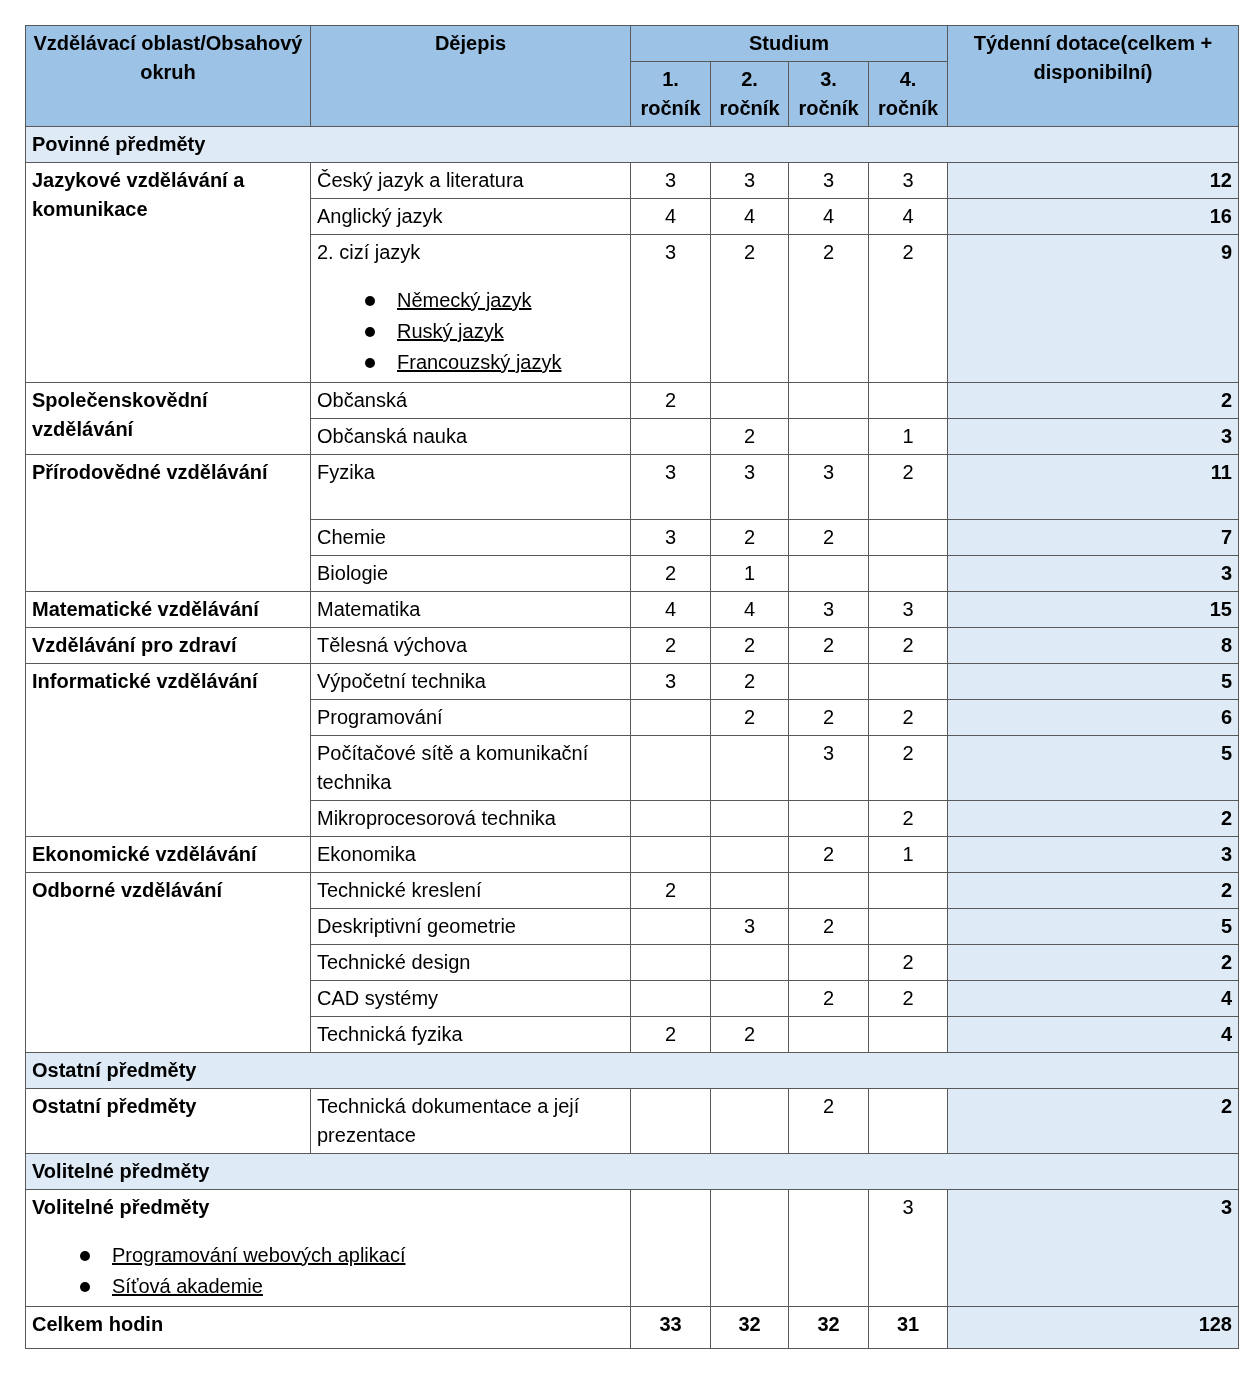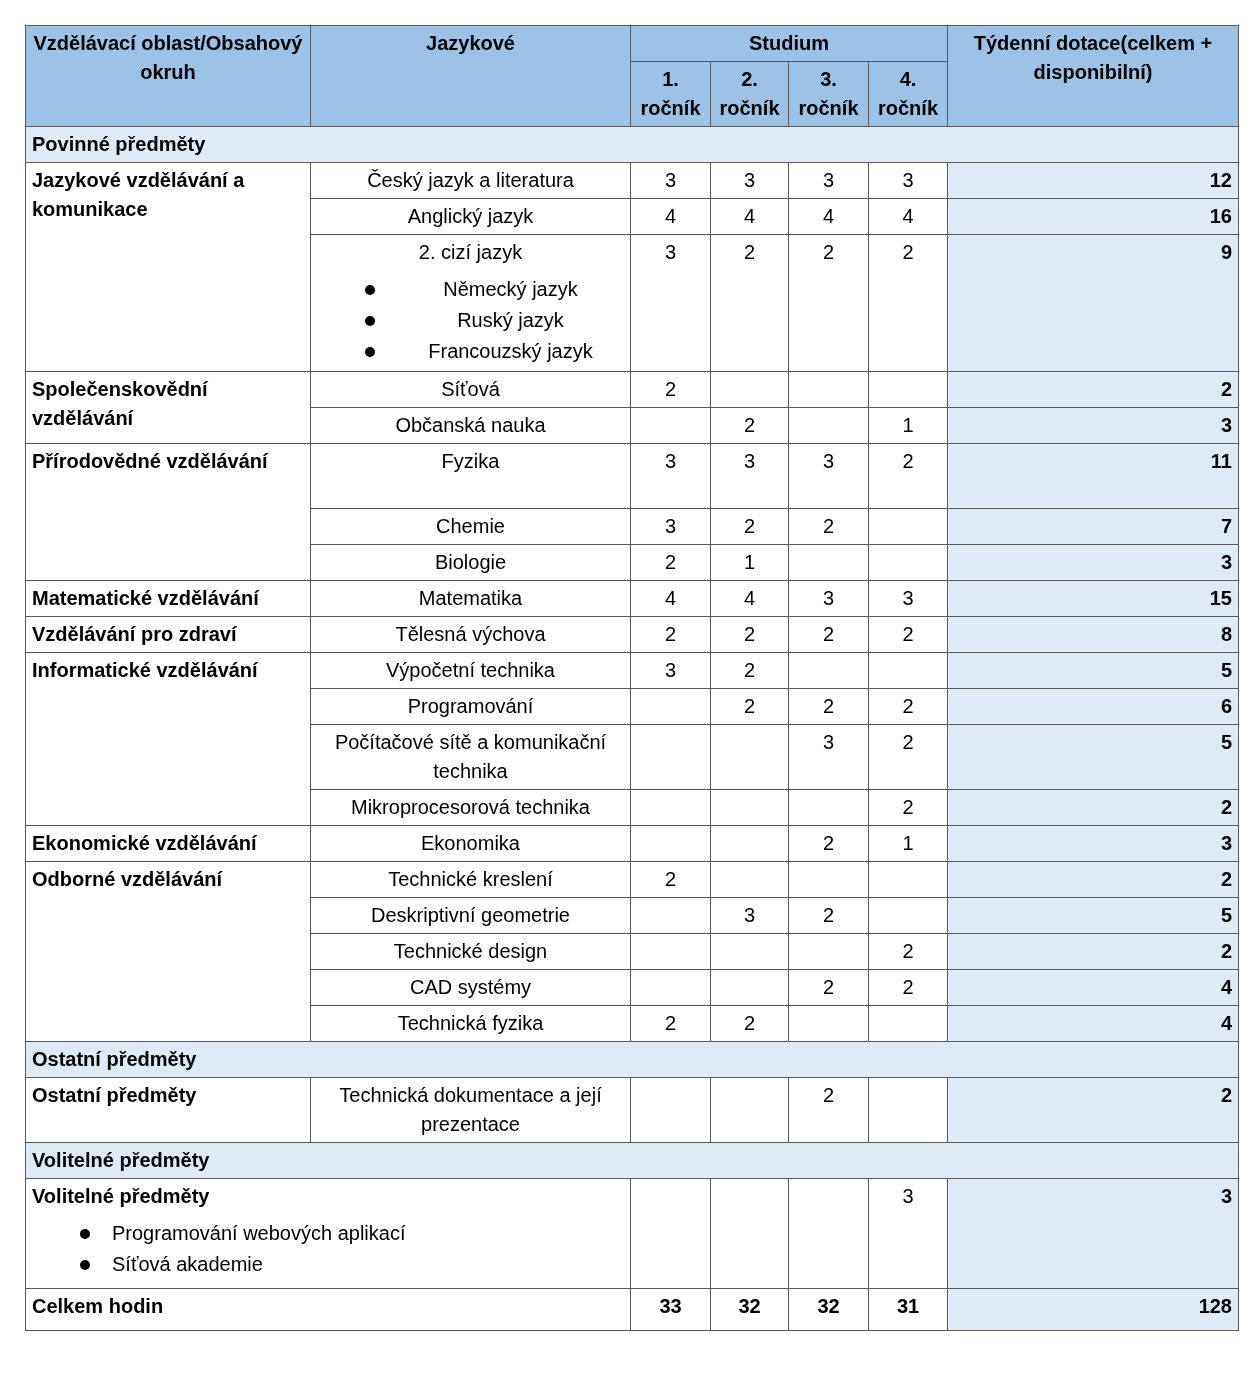"Jazykové" th { text: Jazykové -> Dějepis }
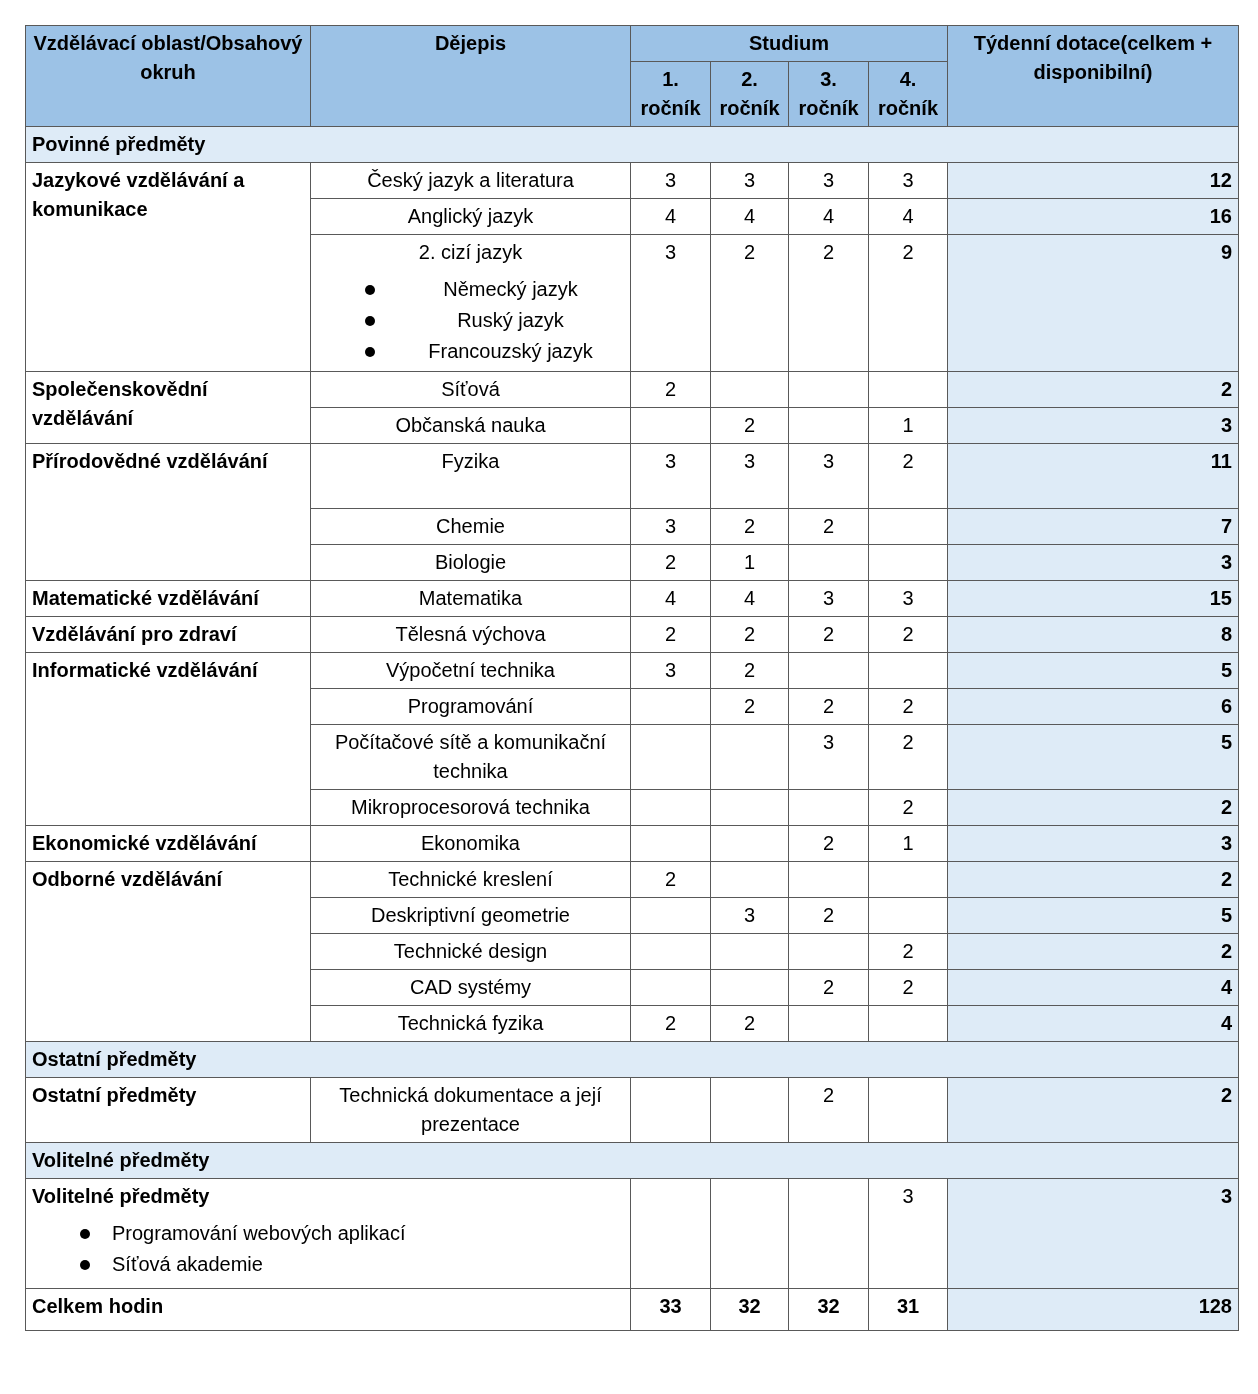"Český jazyk a literatura" td.subject { text-align: center -> left }
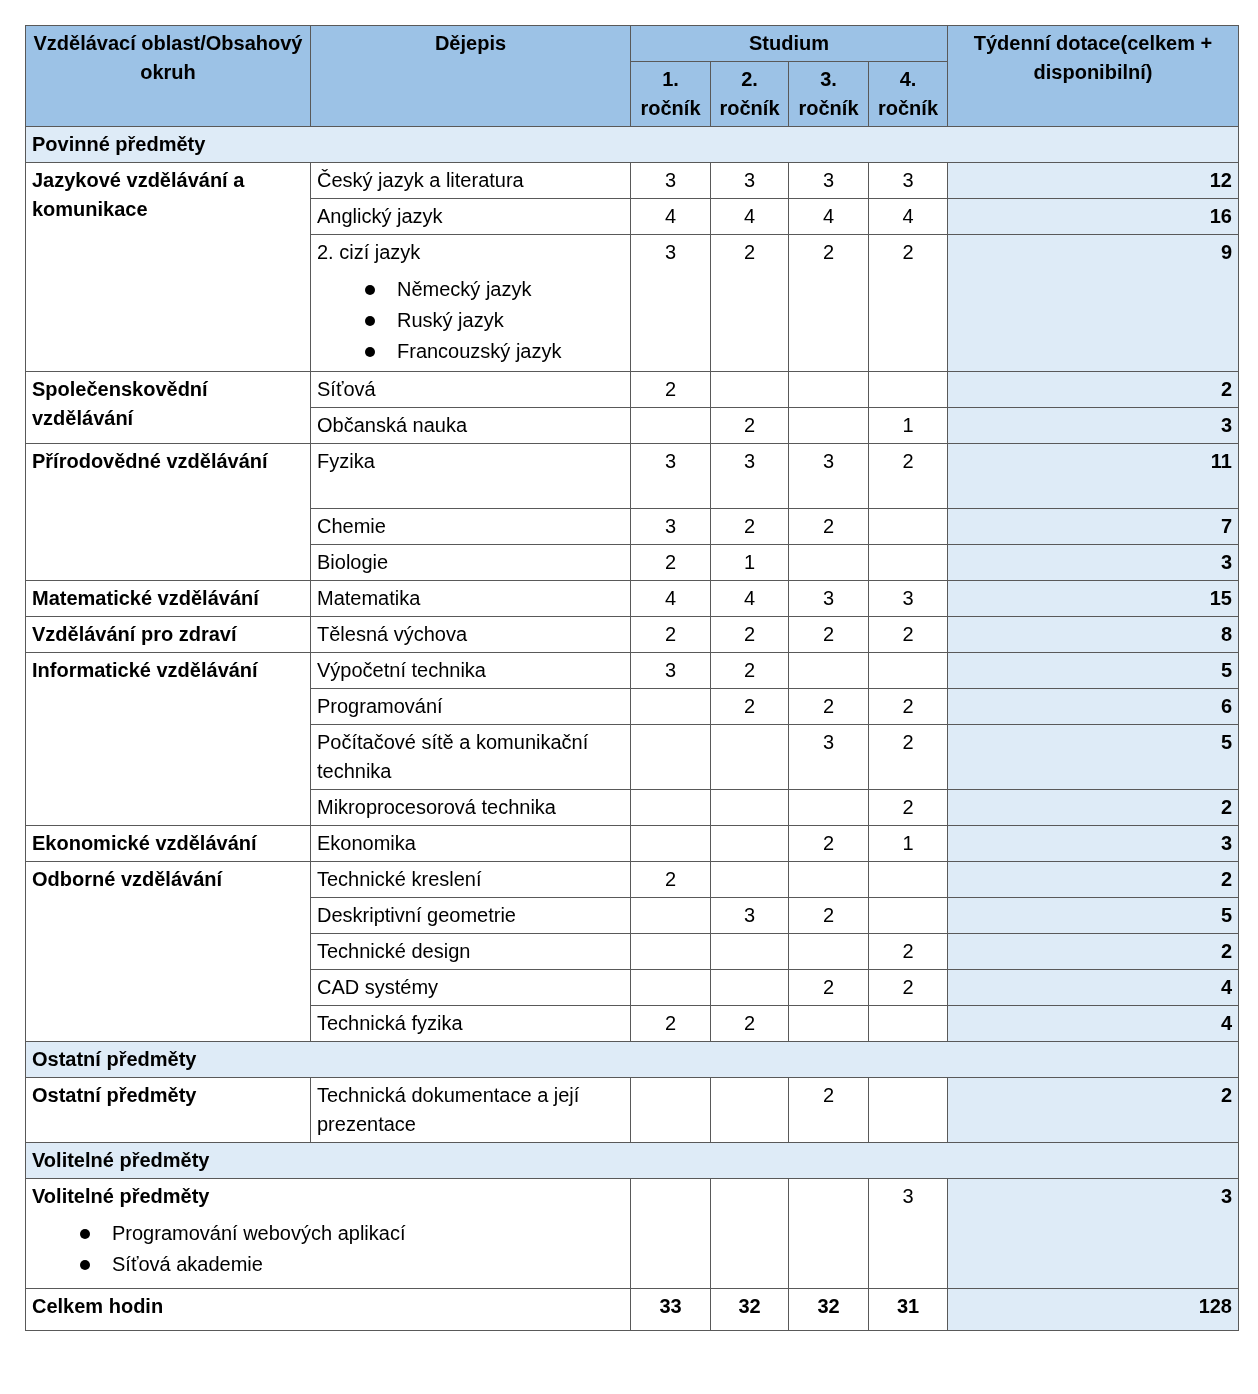"Německý jazyk" ul.bullets { margin: 8px 0 0 0 -> 19px 0 0 0; text-decoration: none -> underline }
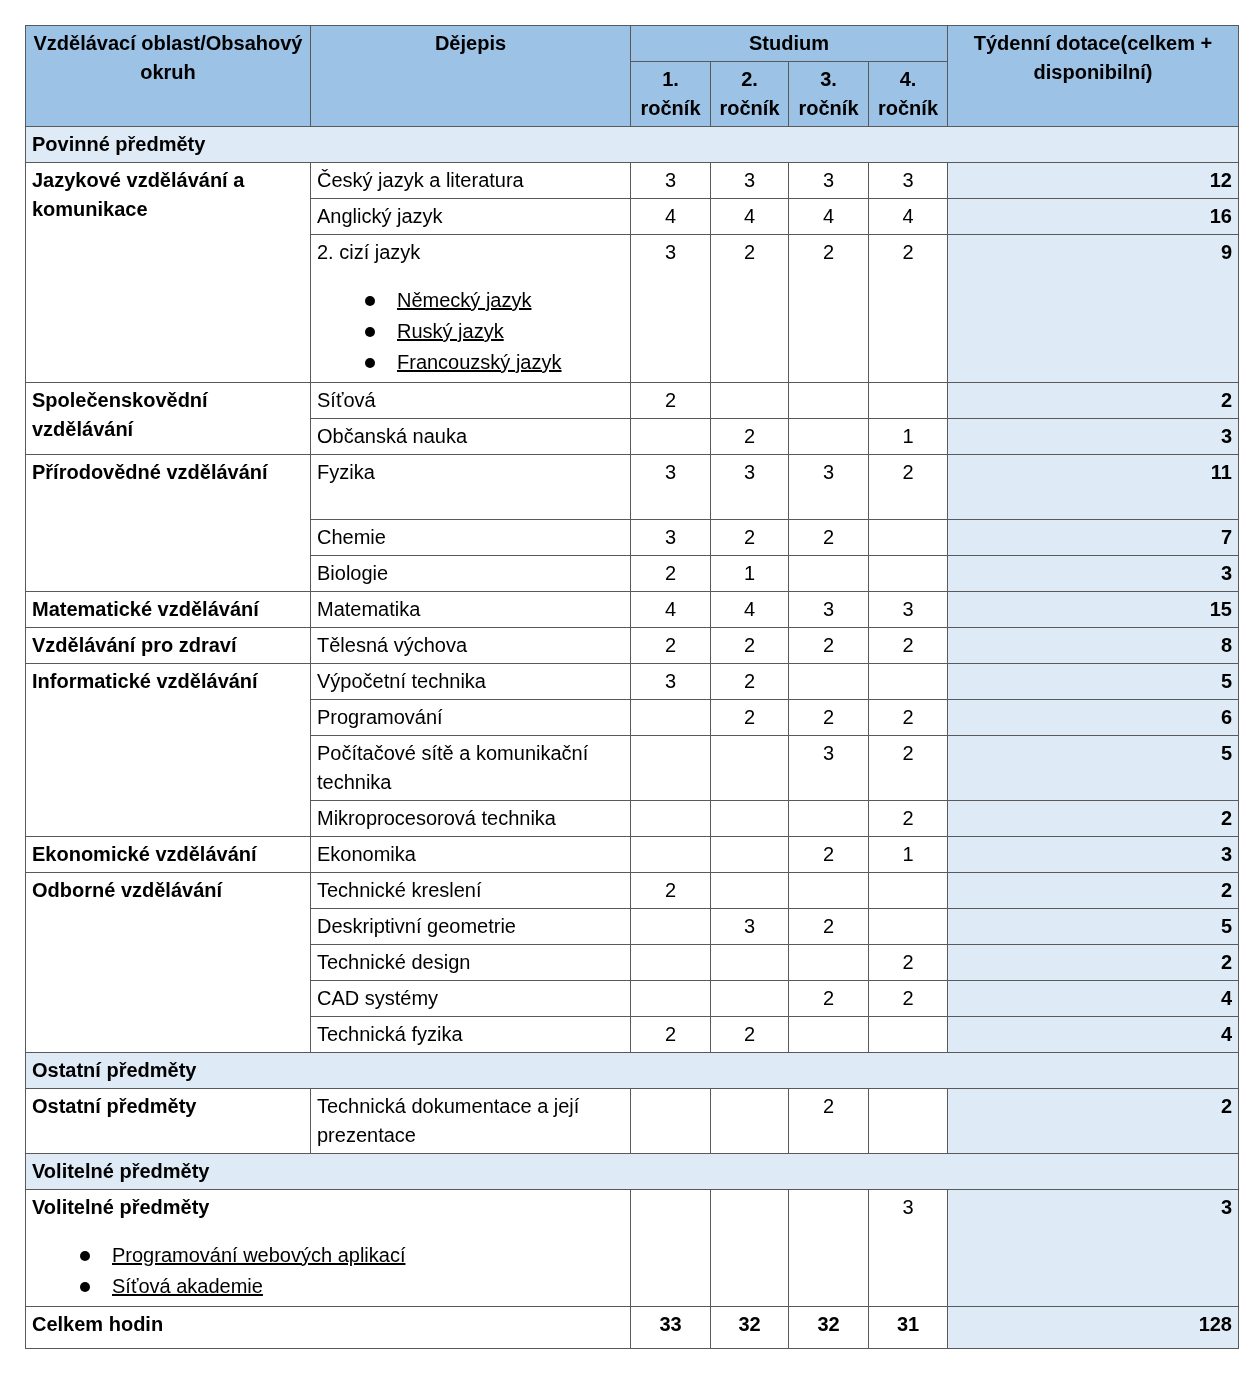"Síťová" td.subject { text: Síťová -> Občanská }
